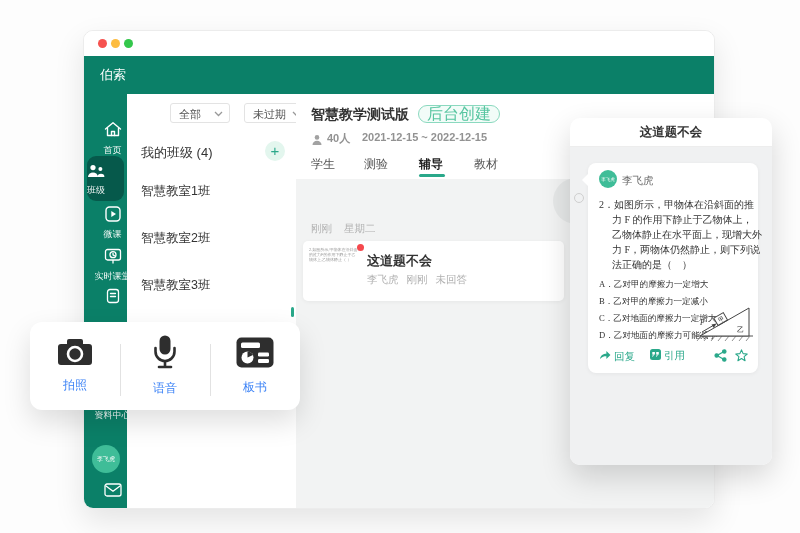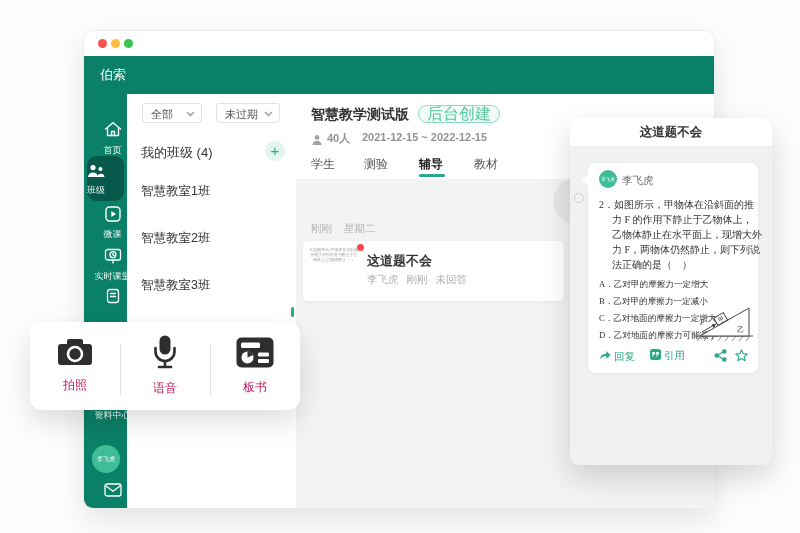"全部" .dropdown { margin-left: none -> 28px }
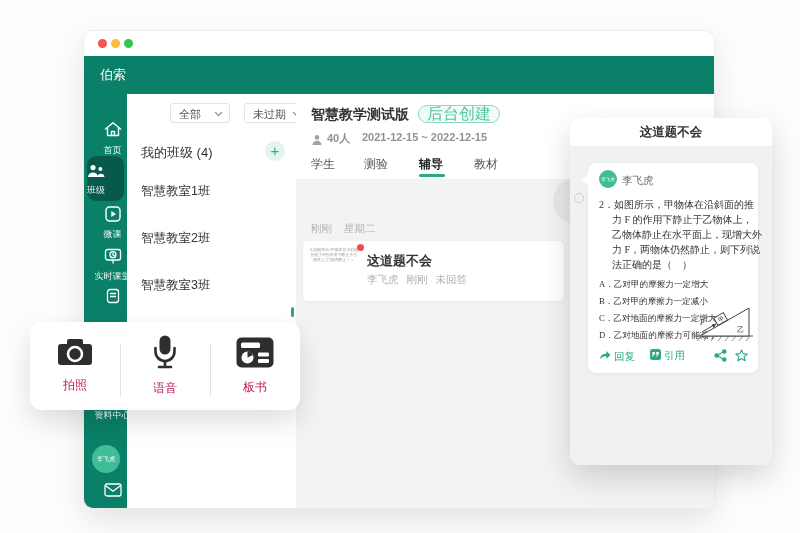"智慧教学测试版" .maincol { text-align: center -> none }
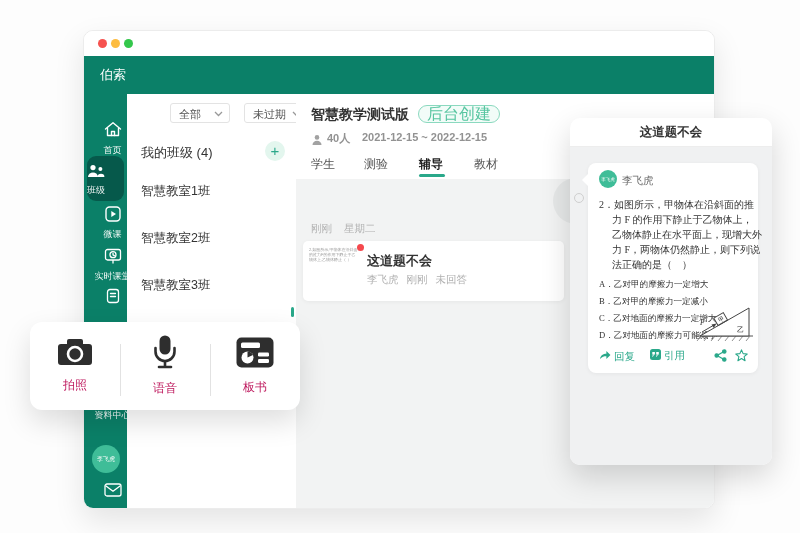"拍照" .tool .tlabel { color: #be185d -> #3b82f6 }
